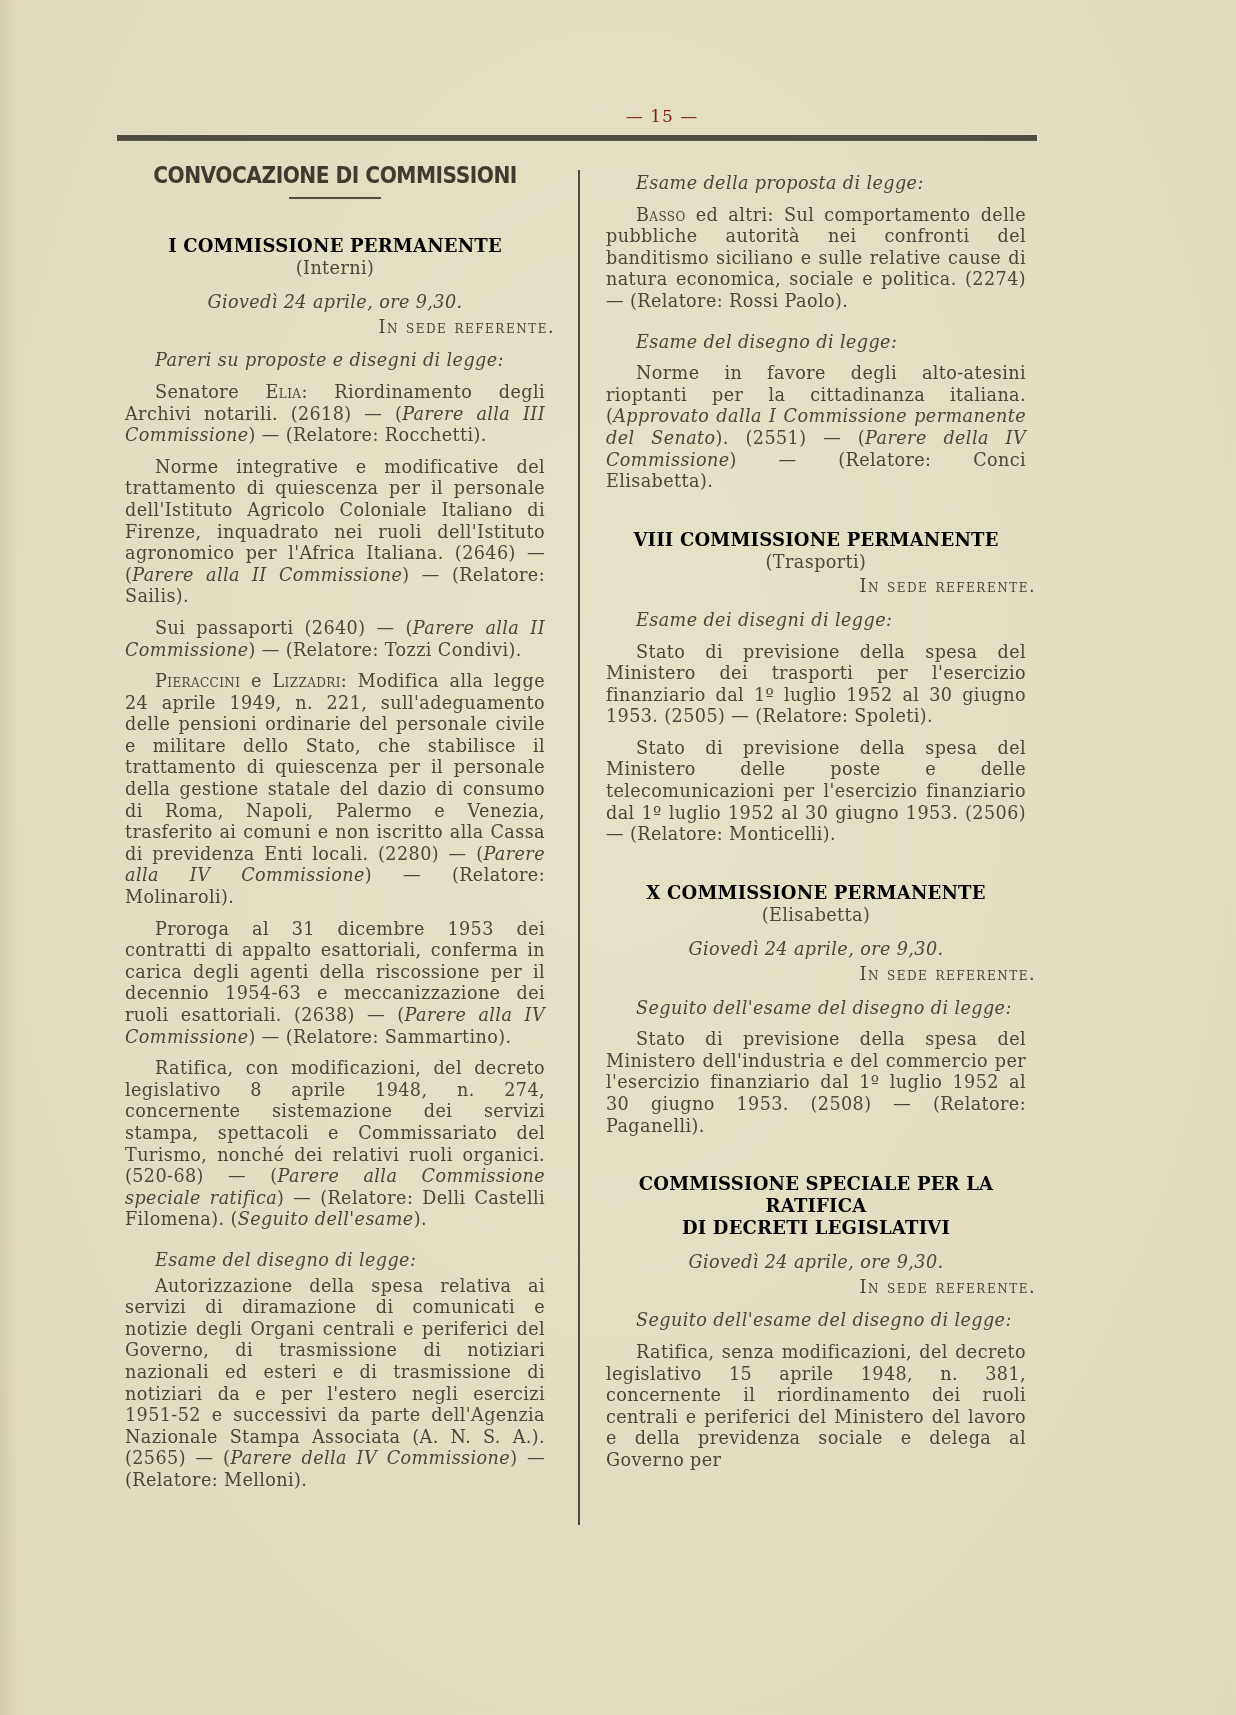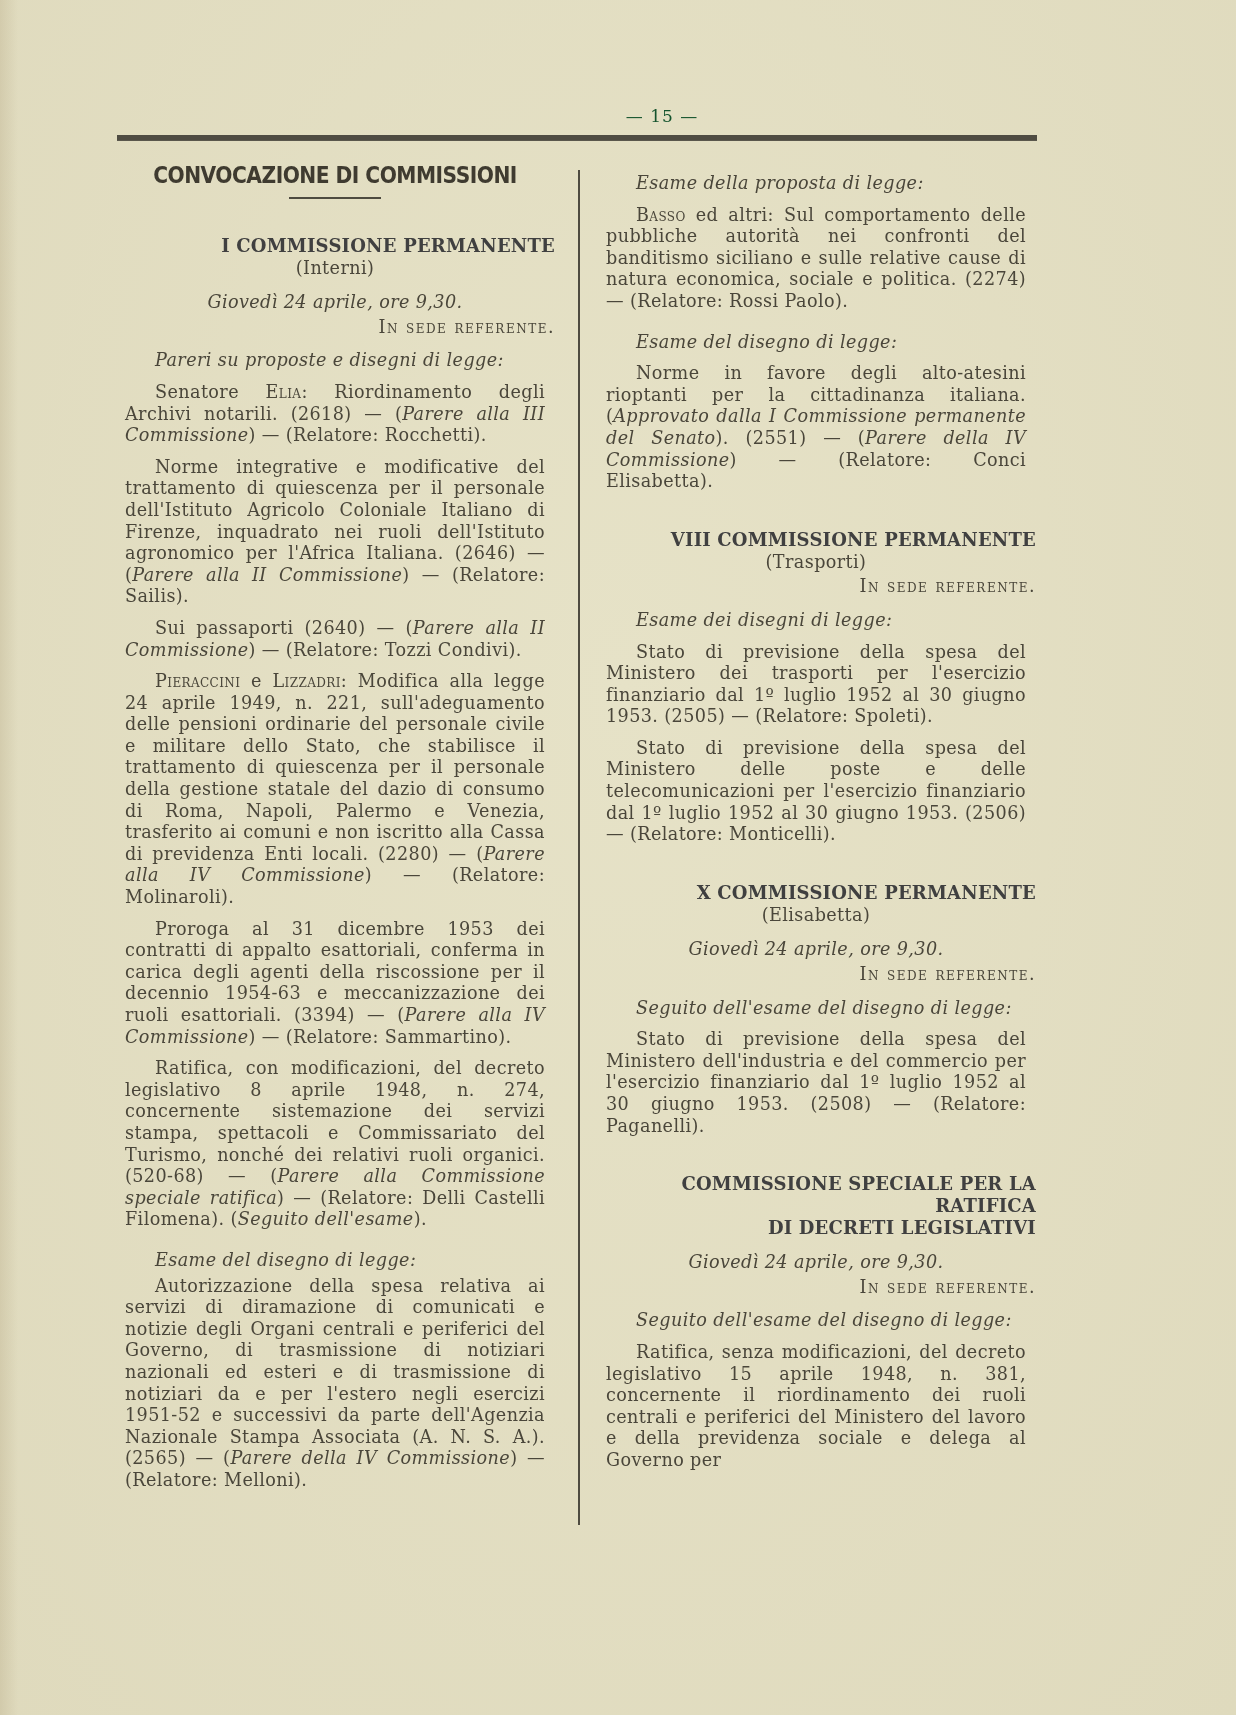"— 15 —" .page-number { color: #14532d -> #7f1d1d }
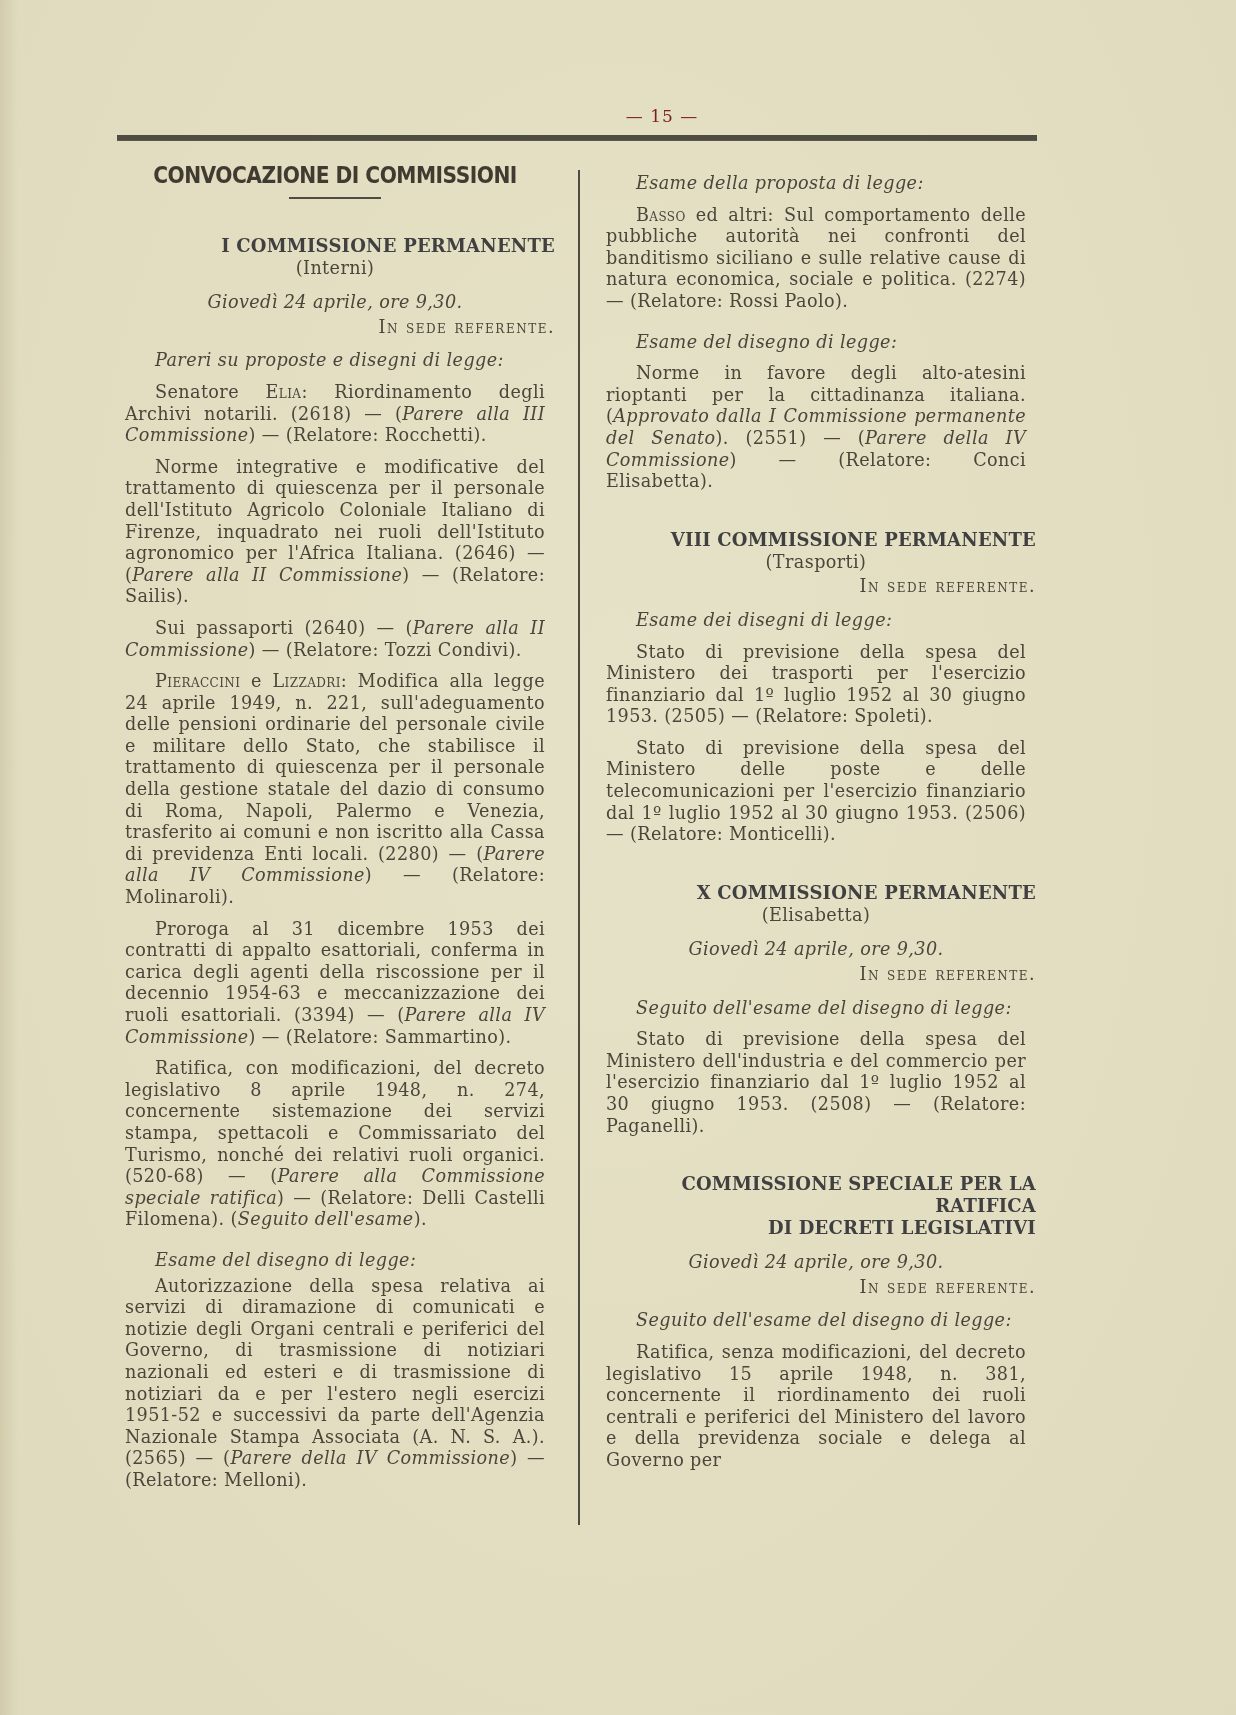"I COMMISSIONE PERMANENTE" .comm-title { color: #404040 -> #000000; text-align: right -> center }
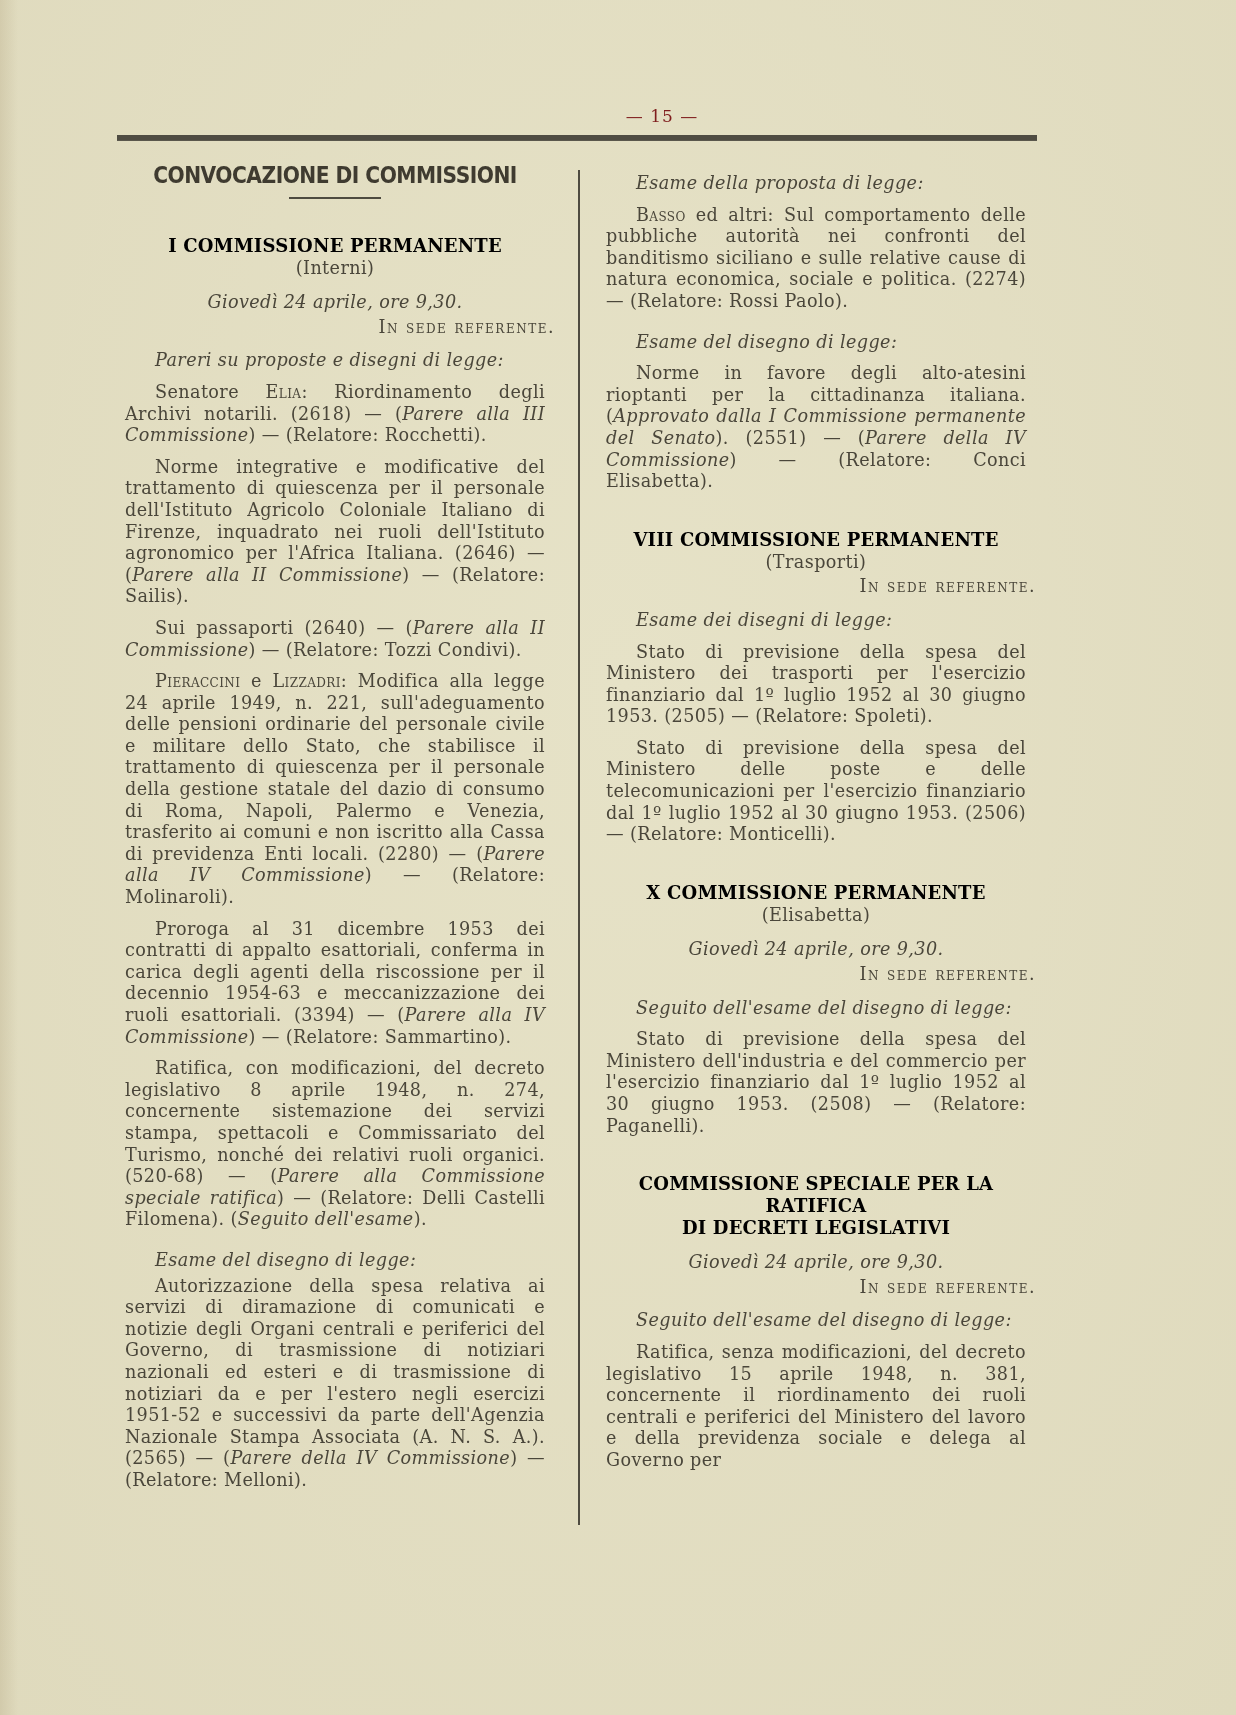"Proroga al 31 dicembre 1953" span { text: 3394 -> 2638 }
